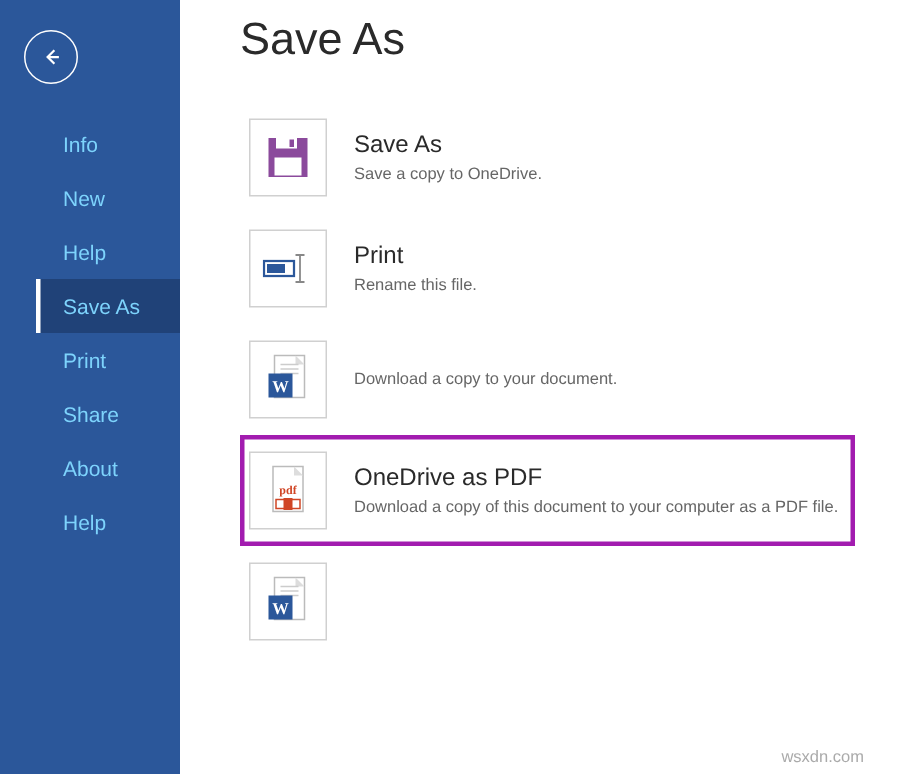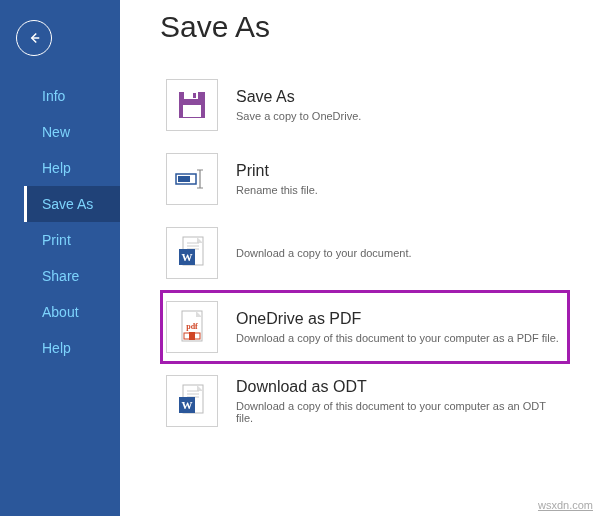"Download as ODT" div.option-text { html: <div> <div>Download as ODT</div> <div>Download a copy of this document to your computer as an ODT file.</div> </div> -> none }
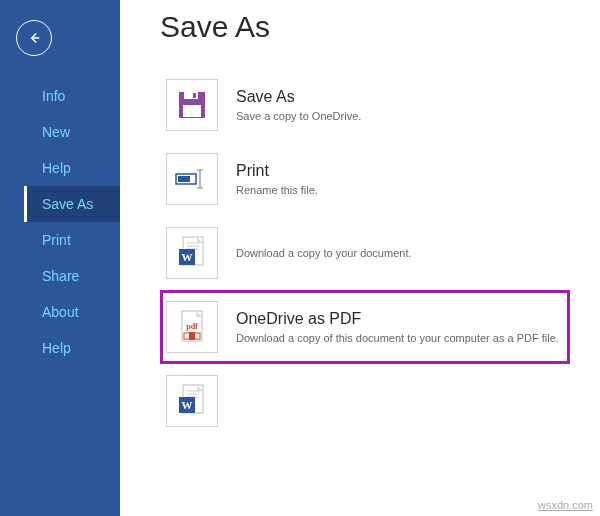"wsxdn.com" .watermark { right: 7px -> 24px; text-decoration: underline -> none }
